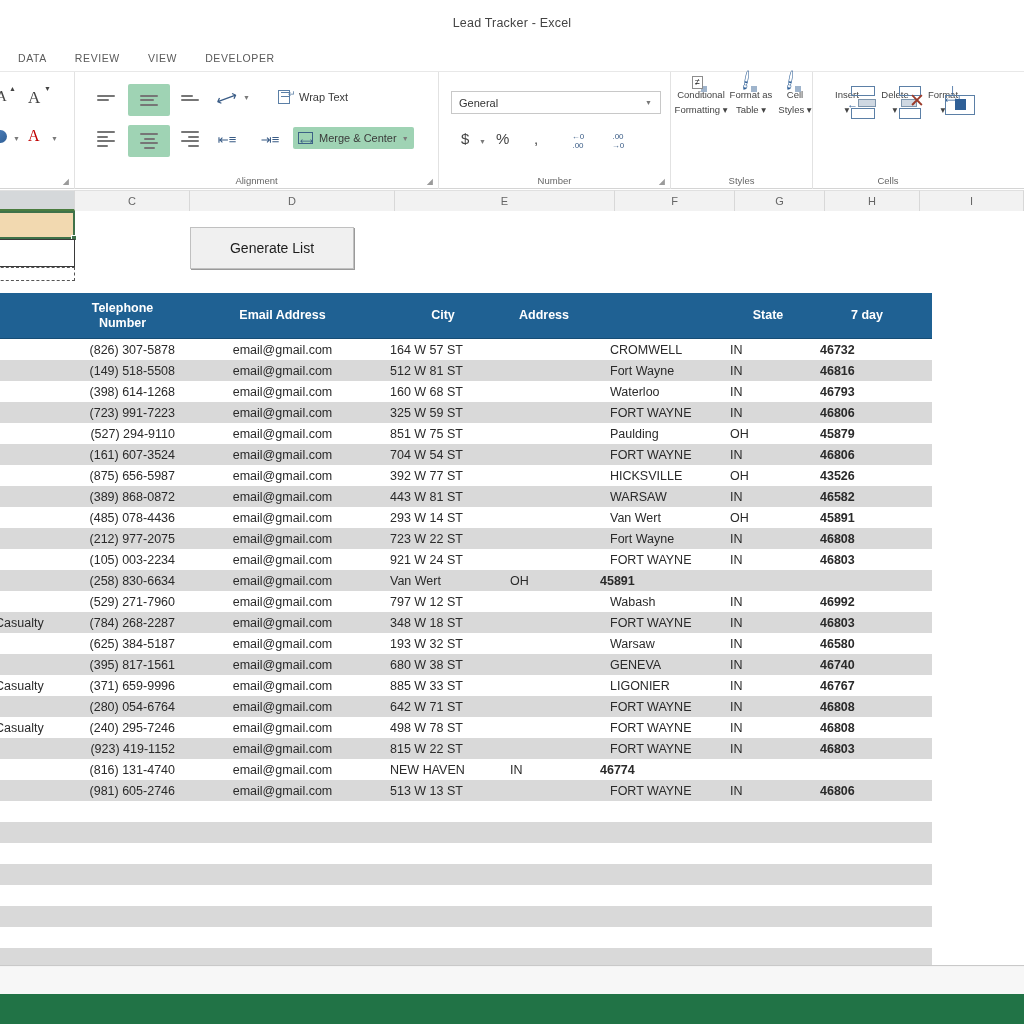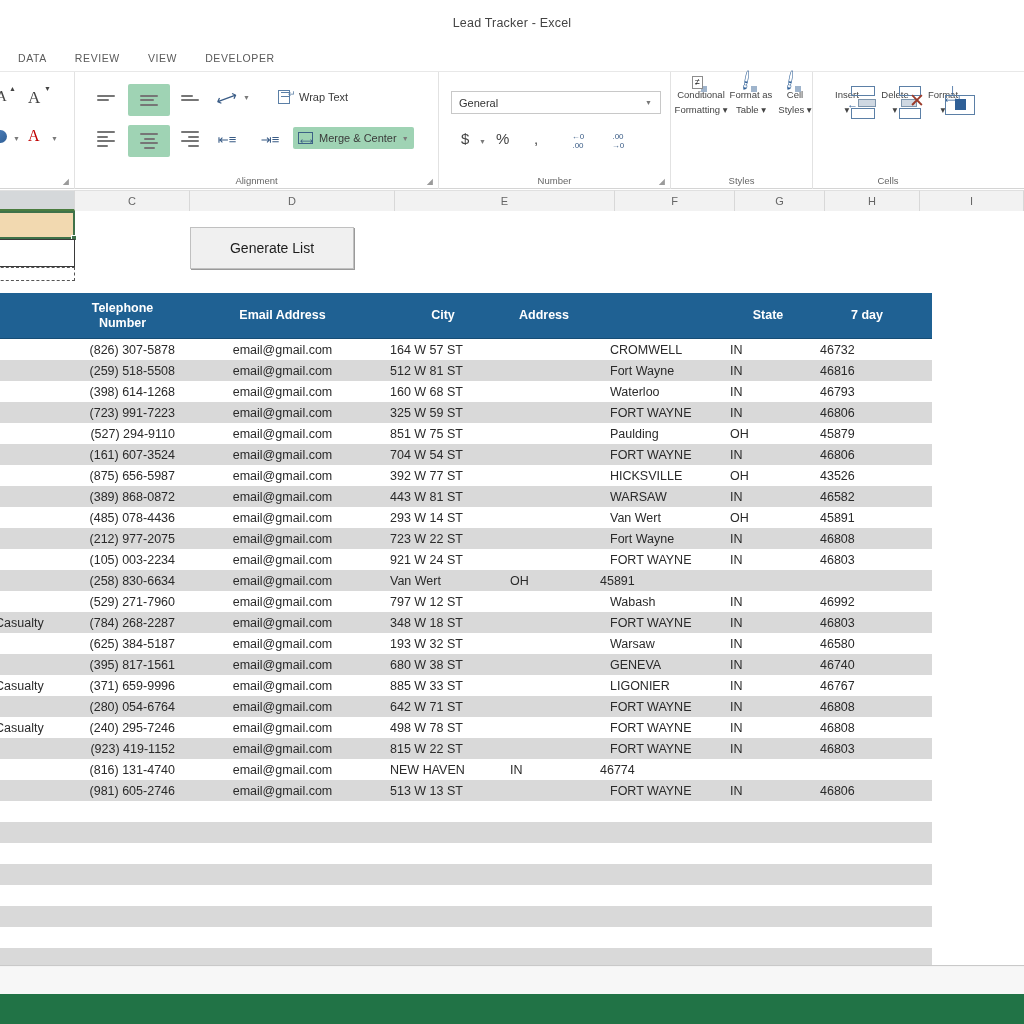"46732" .c-zip { font-weight: none -> bold }
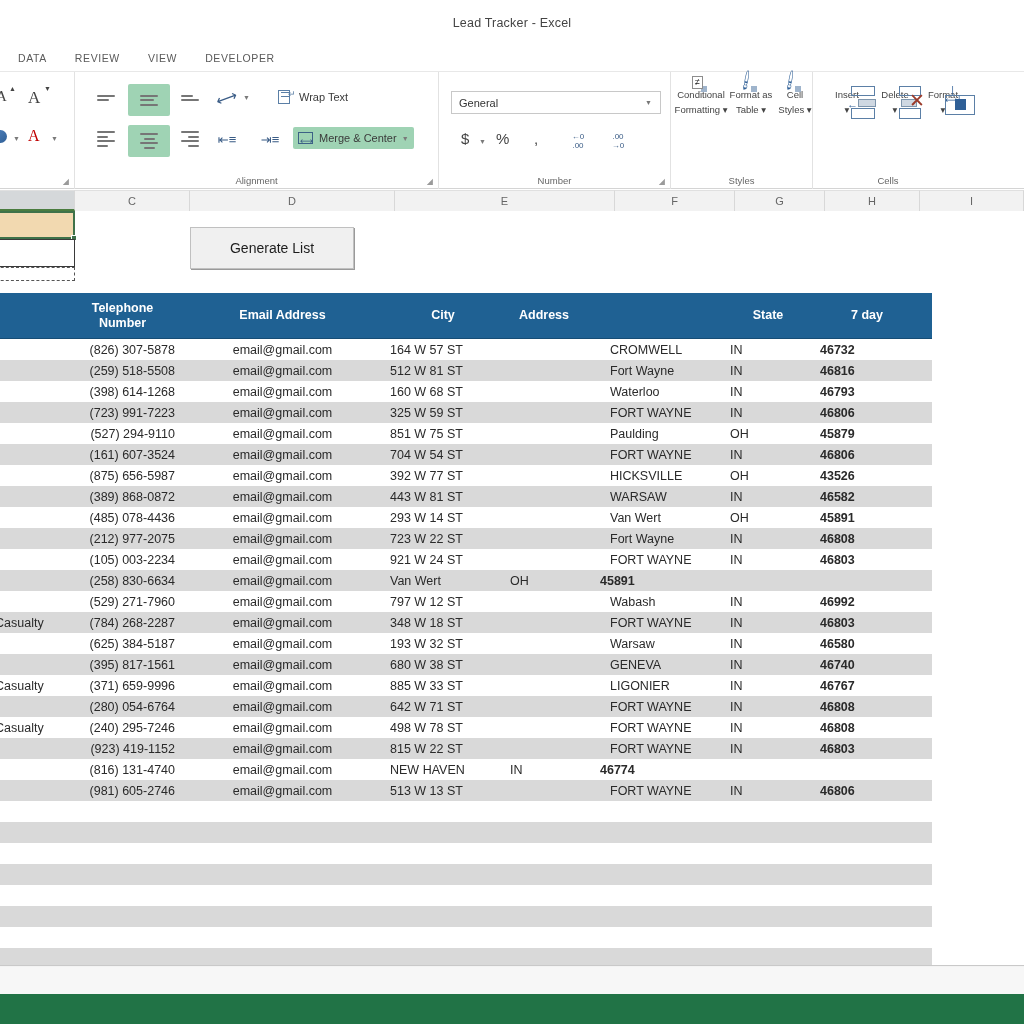"(259) 518-5508" div.td { text: 259 -> 149 }
